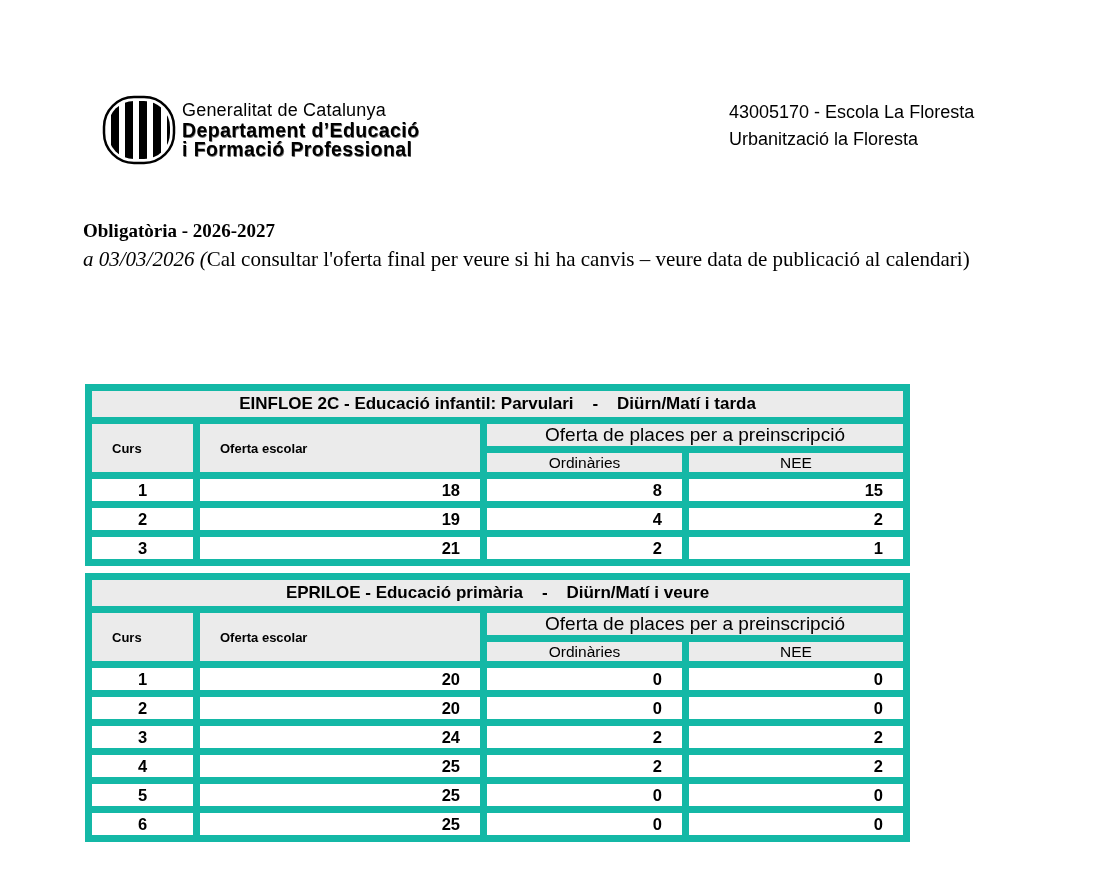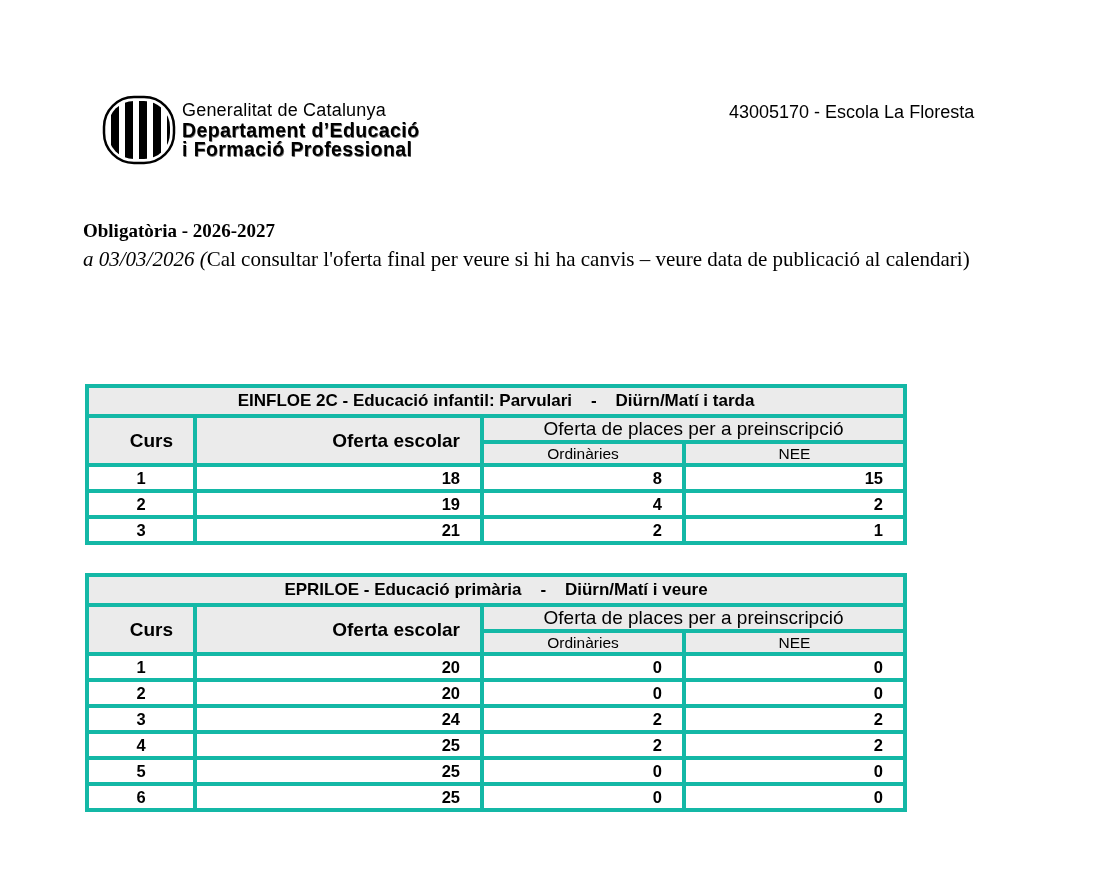"Urbanització la Floresta" div { html: none -> <div>Urbanització la Floresta</div> }
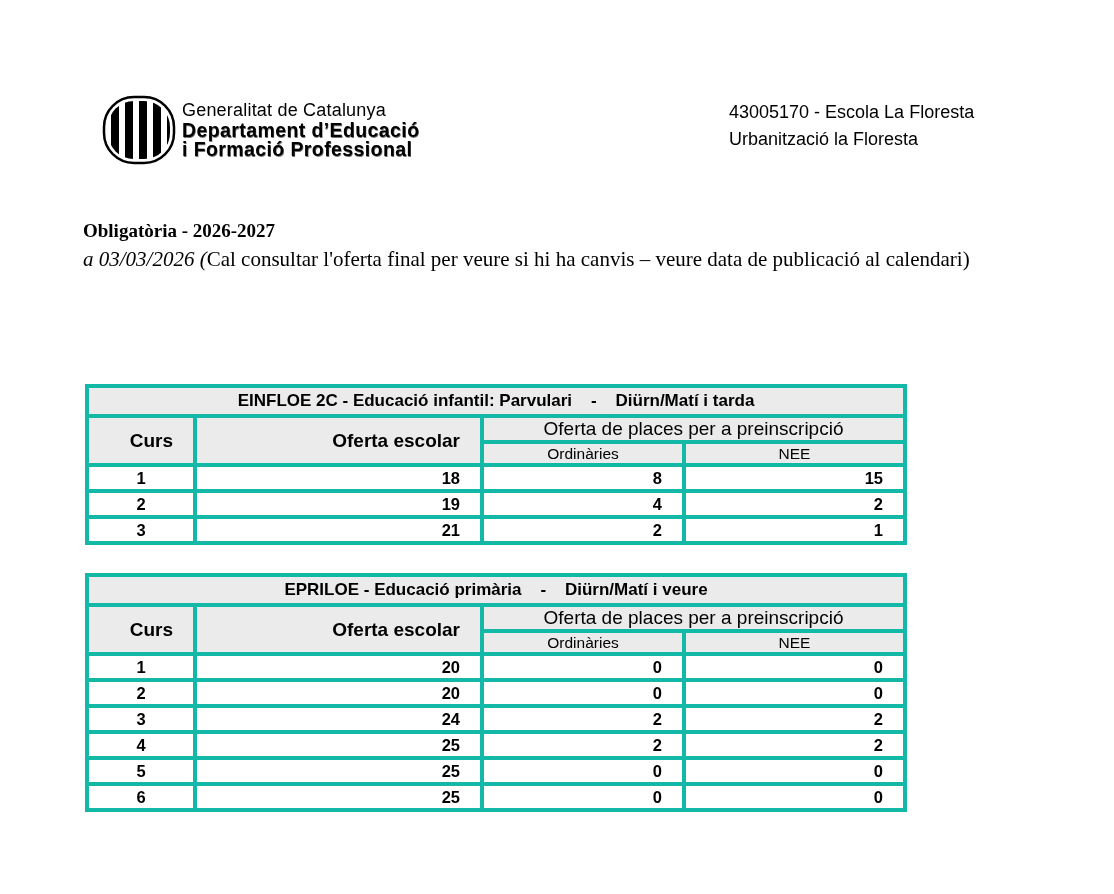"EINFLOE 2C - Educació infantil:" table.offer th, table.offer td { border: 4px solid #14b8a6 -> 7px solid #14b8a6 }
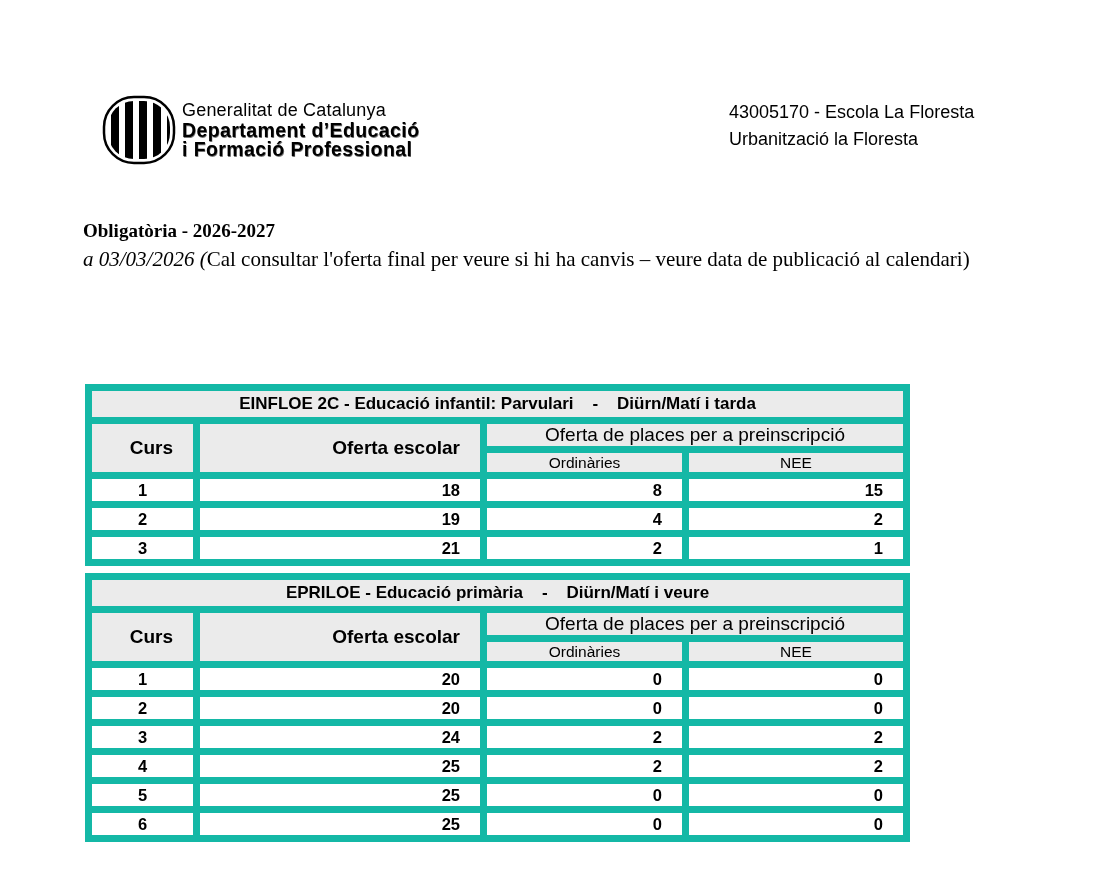"Curs" .th-curs, .th-oferta { font-size: 19px -> 13px; text-align: right -> left }
